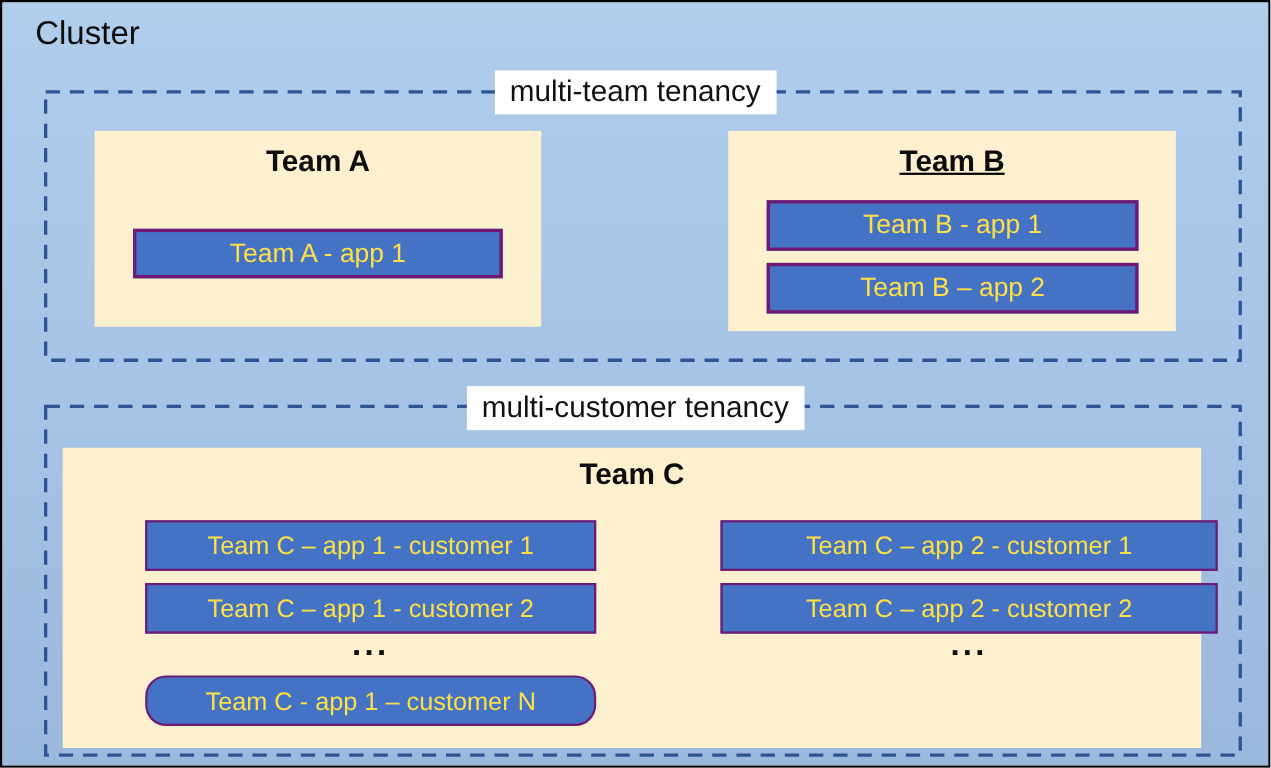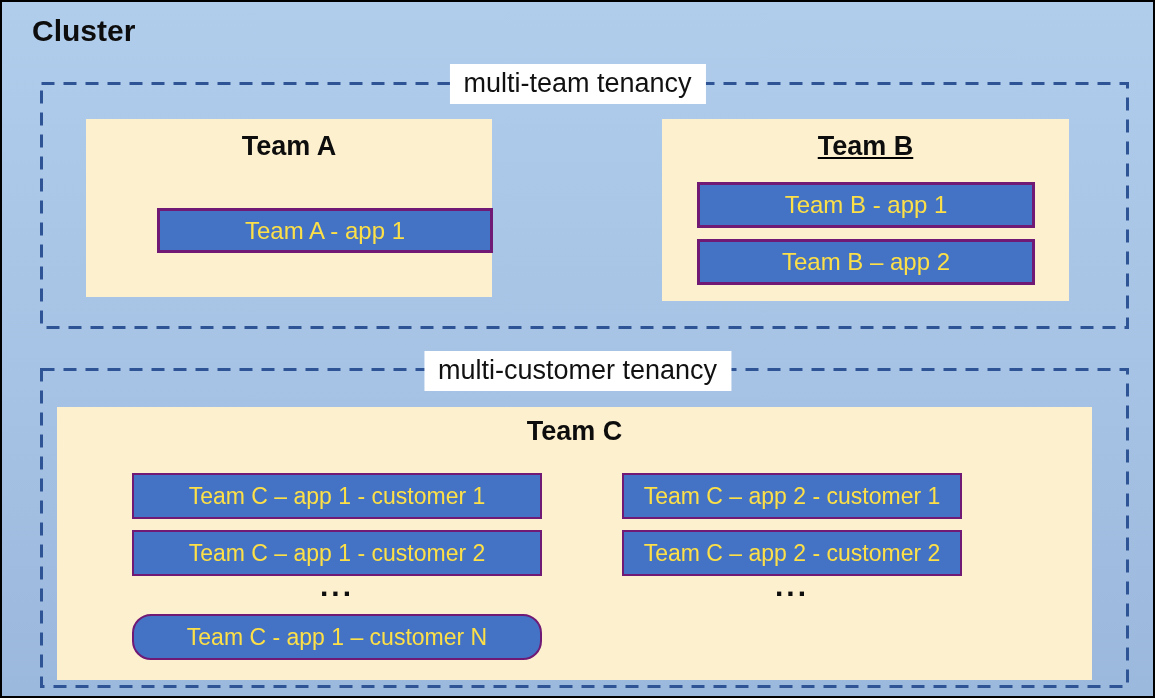"Cluster" .cluster-title { font-weight: bold -> normal }
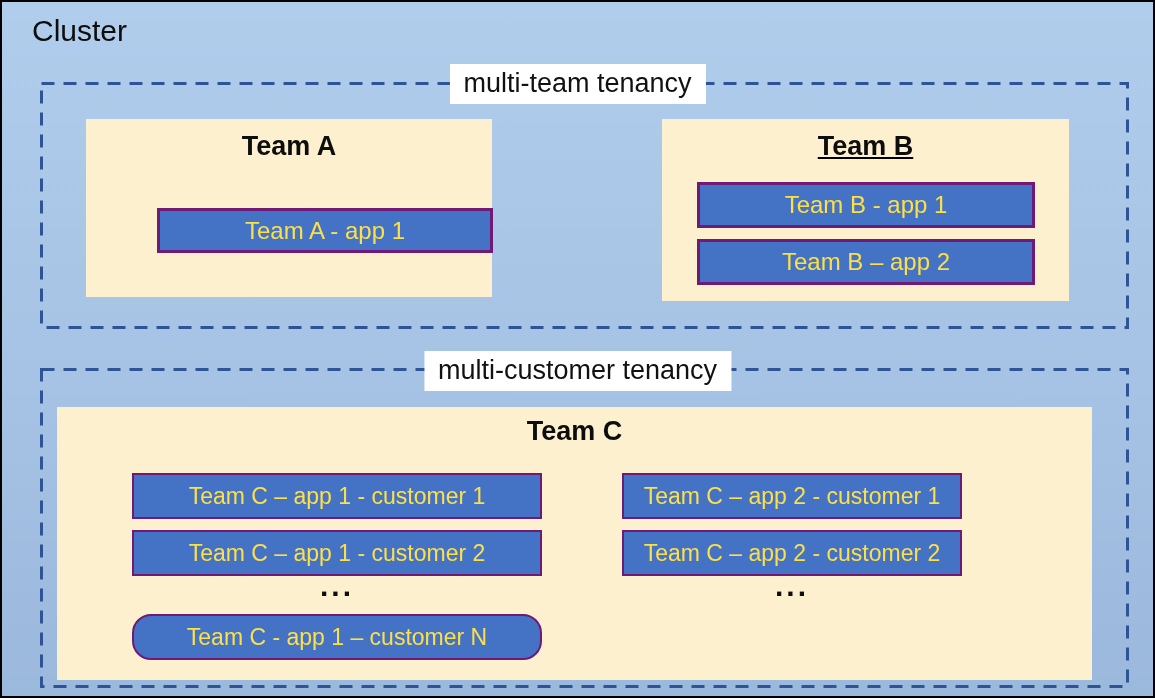"Team A - app 1" .app.a1 { margin-left: 36px -> none }
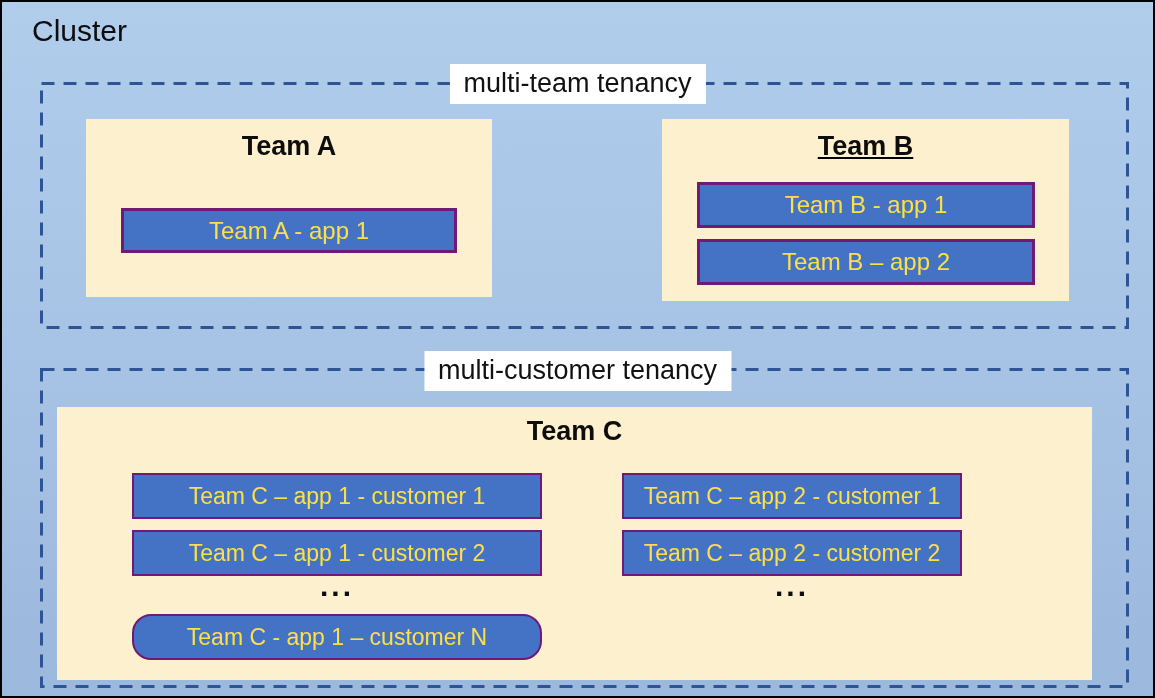"Team C – app 2" .col2 { left: 565px -> 598px; width: 340px -> 452px }
